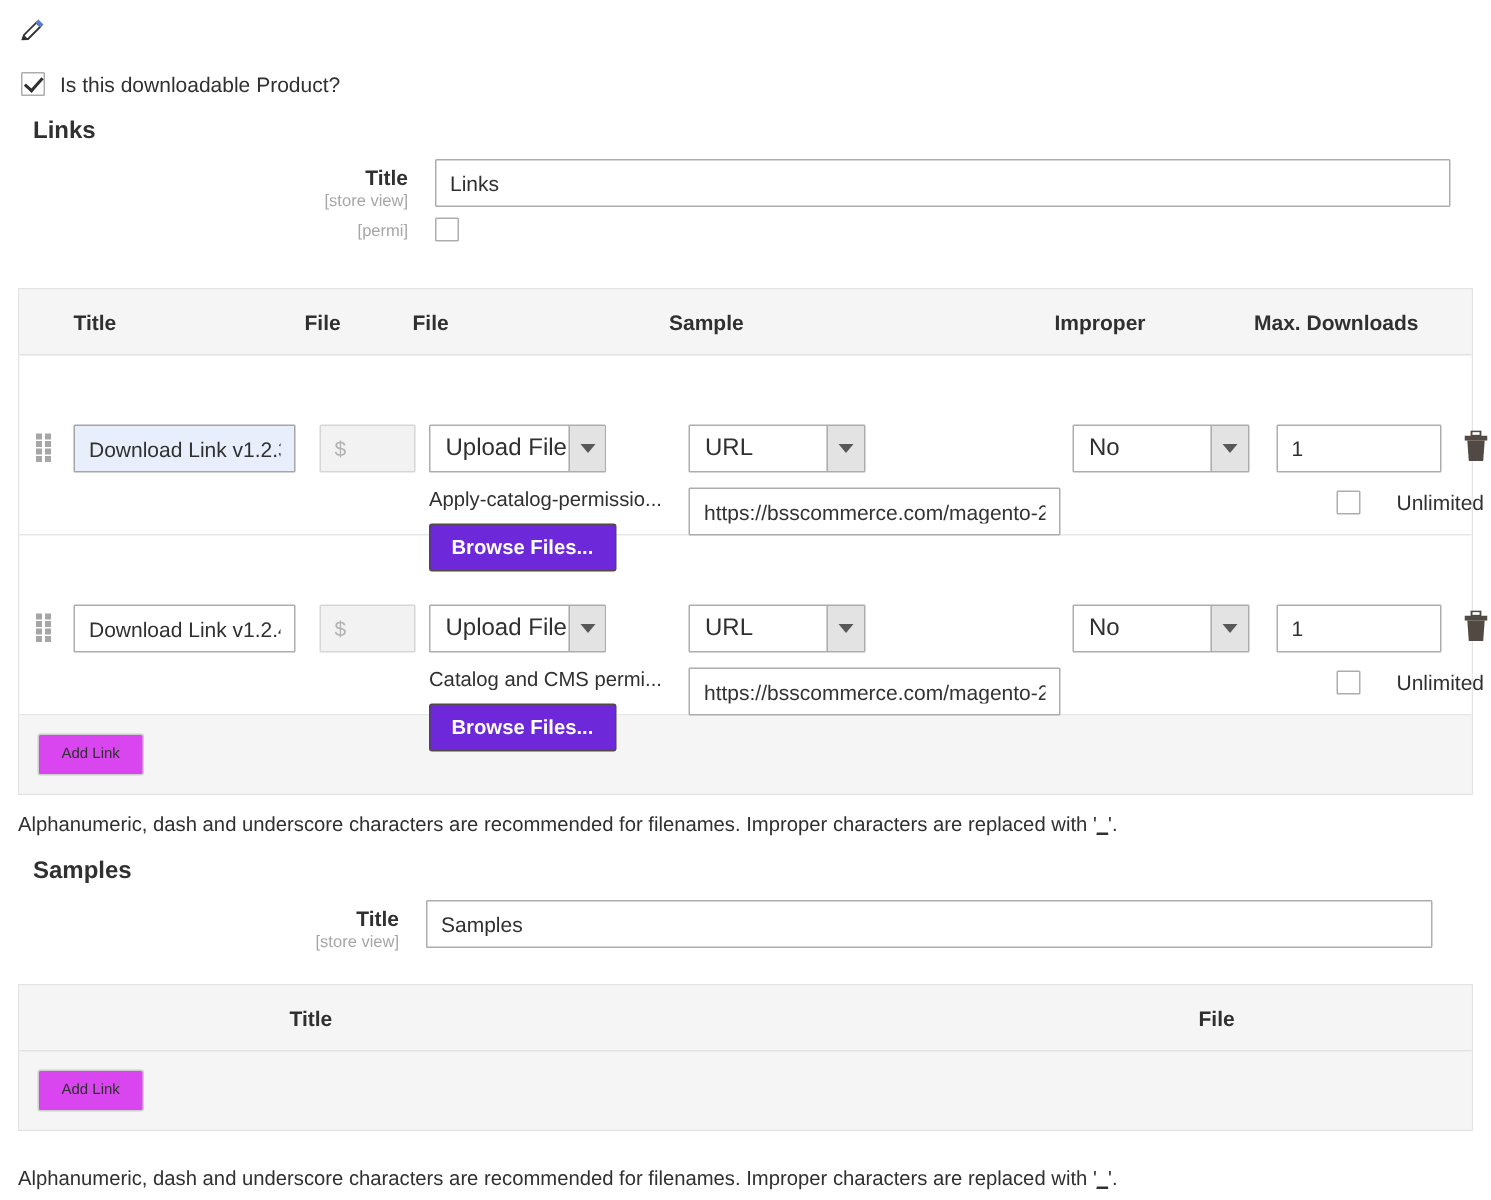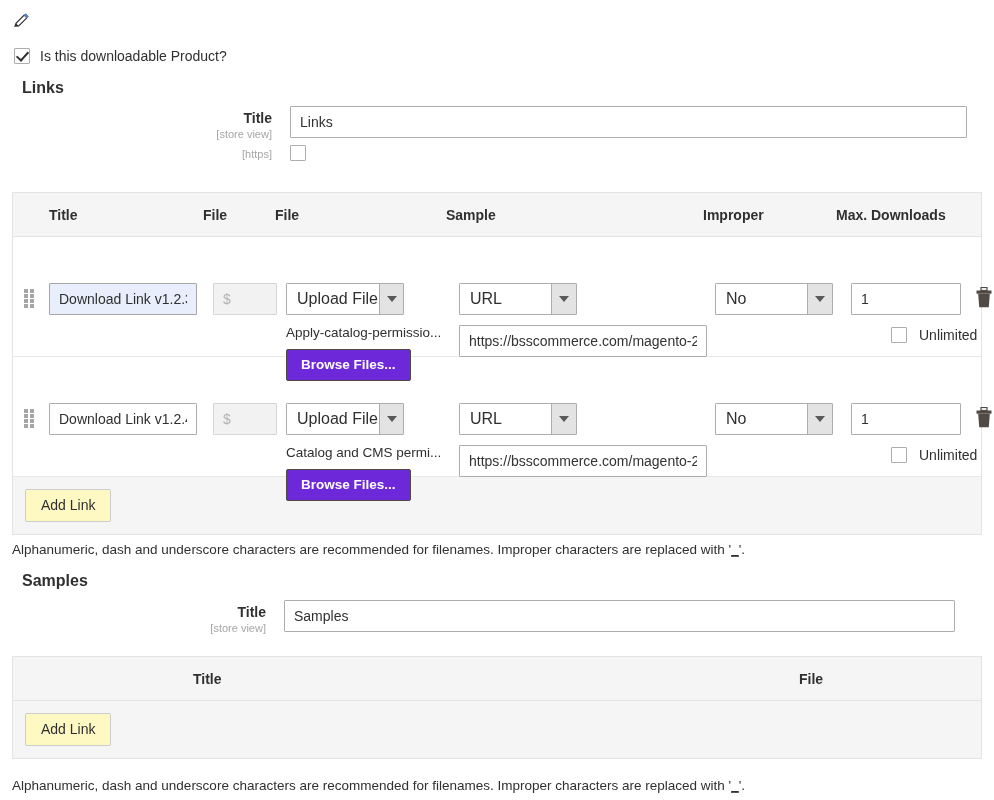"[https]" span.field-scope { text: https -> permi }
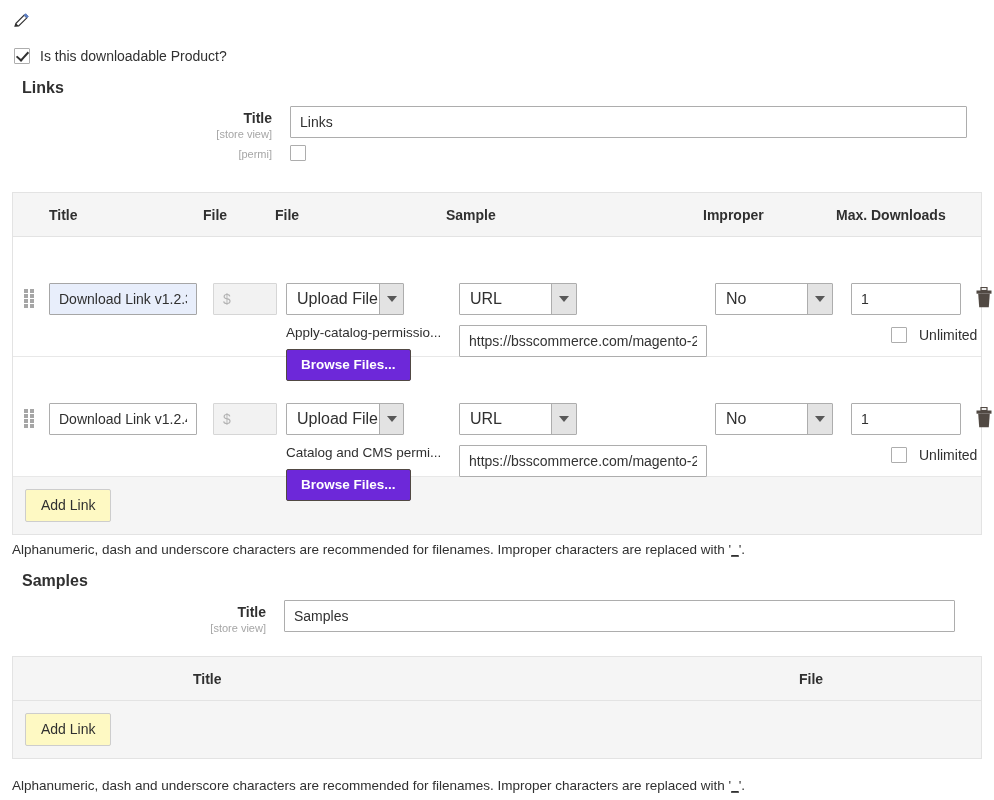"Unlimited" .unlimited-row { gap: 12px -> 24px }
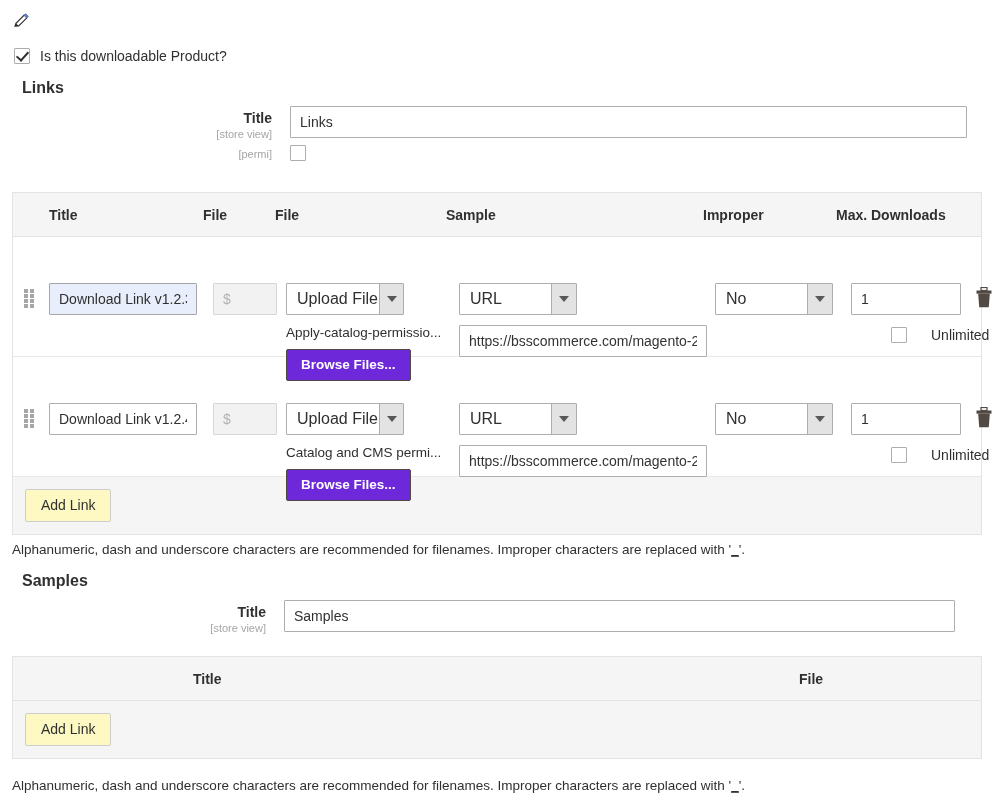"Add Link" .add-link-btn { background: #fef9c3 -> #d946ef; font-size: 14px -> 10px }
